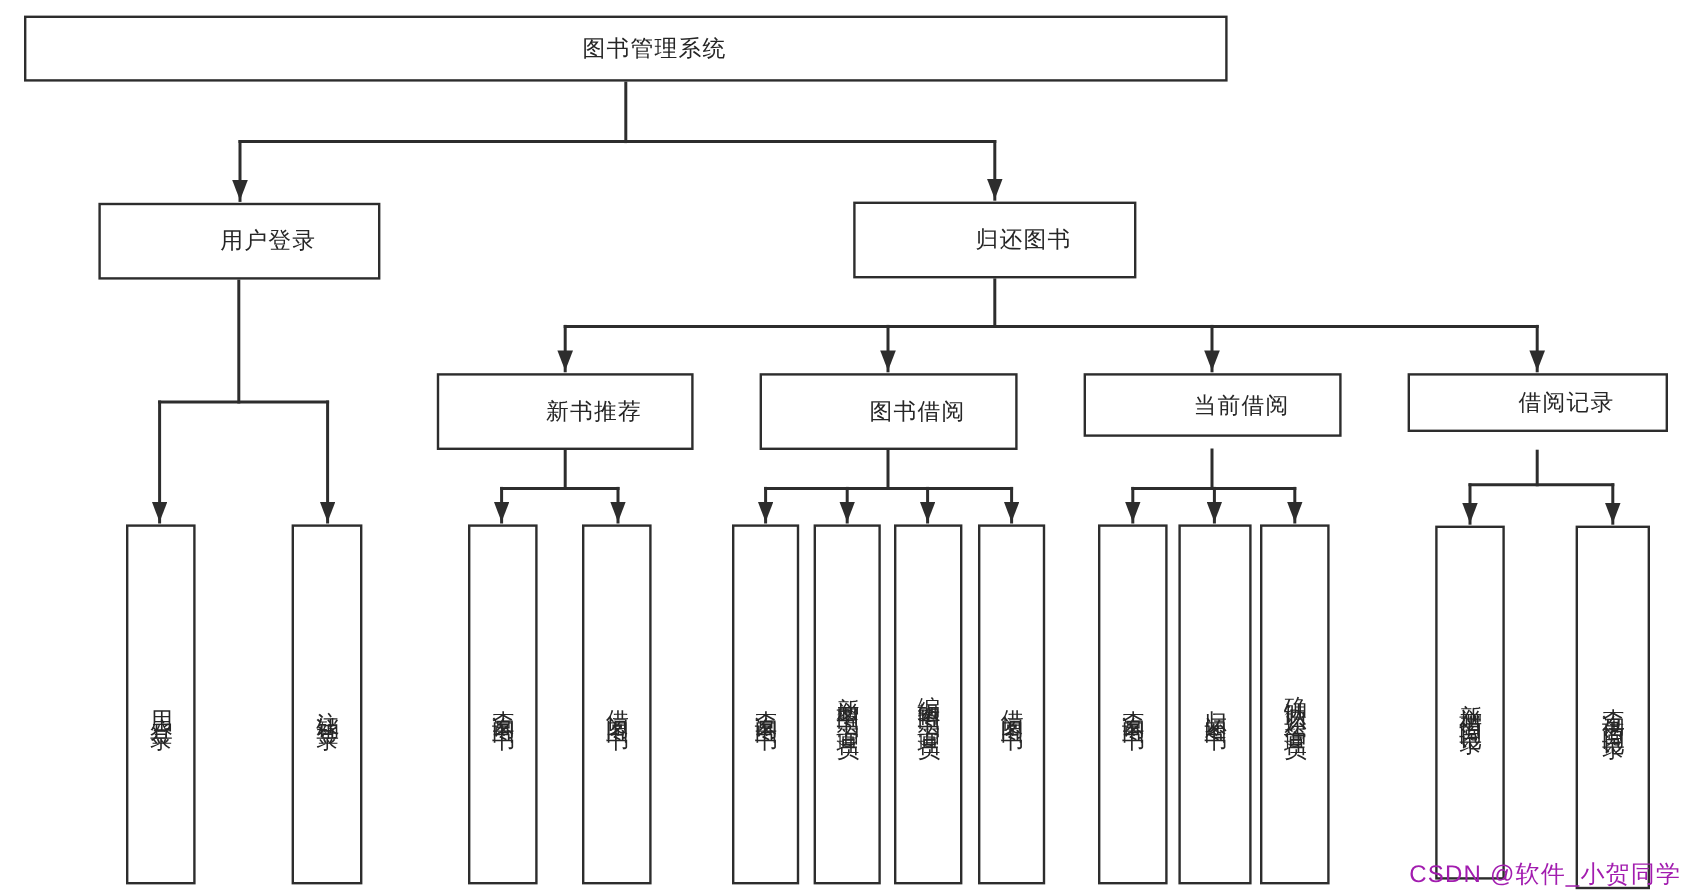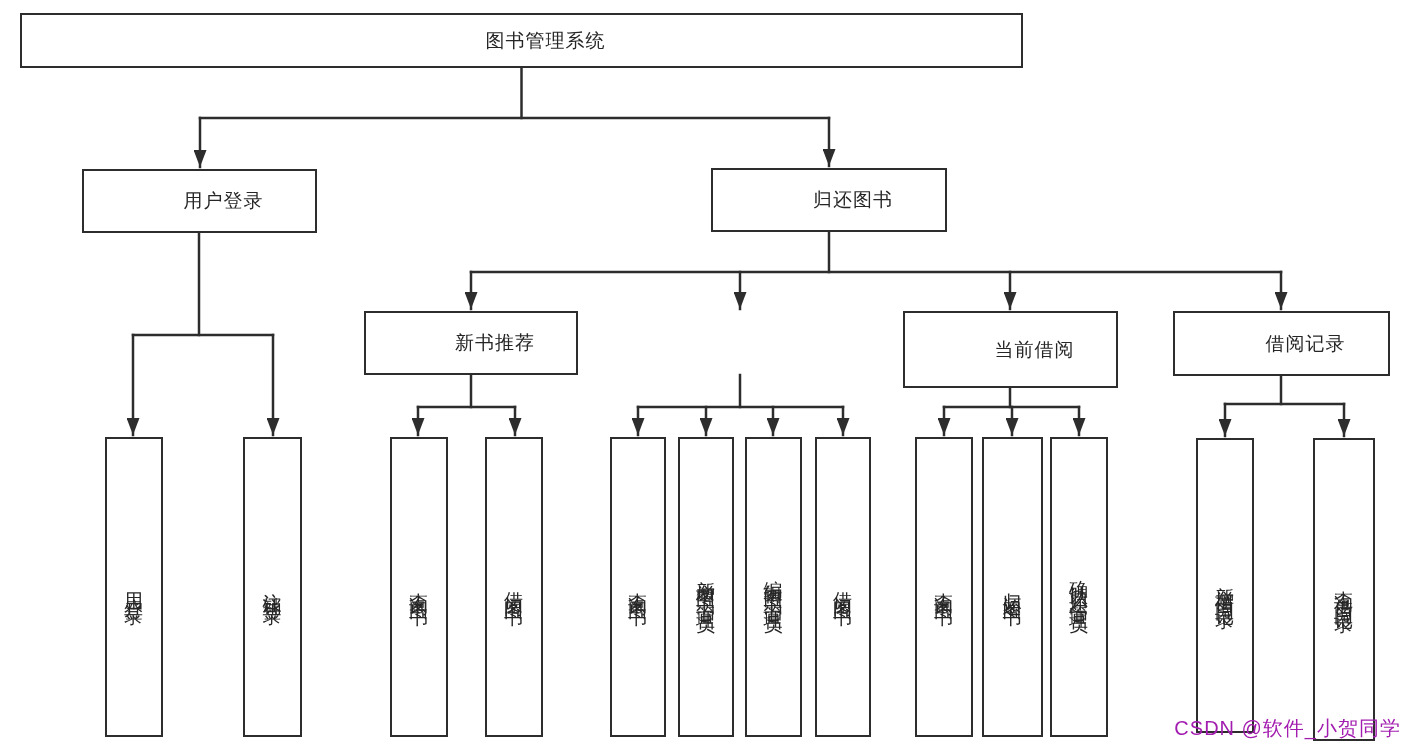"图书借阅" div.box { html: none -> <div> <span>图书借阅</span> </div> }
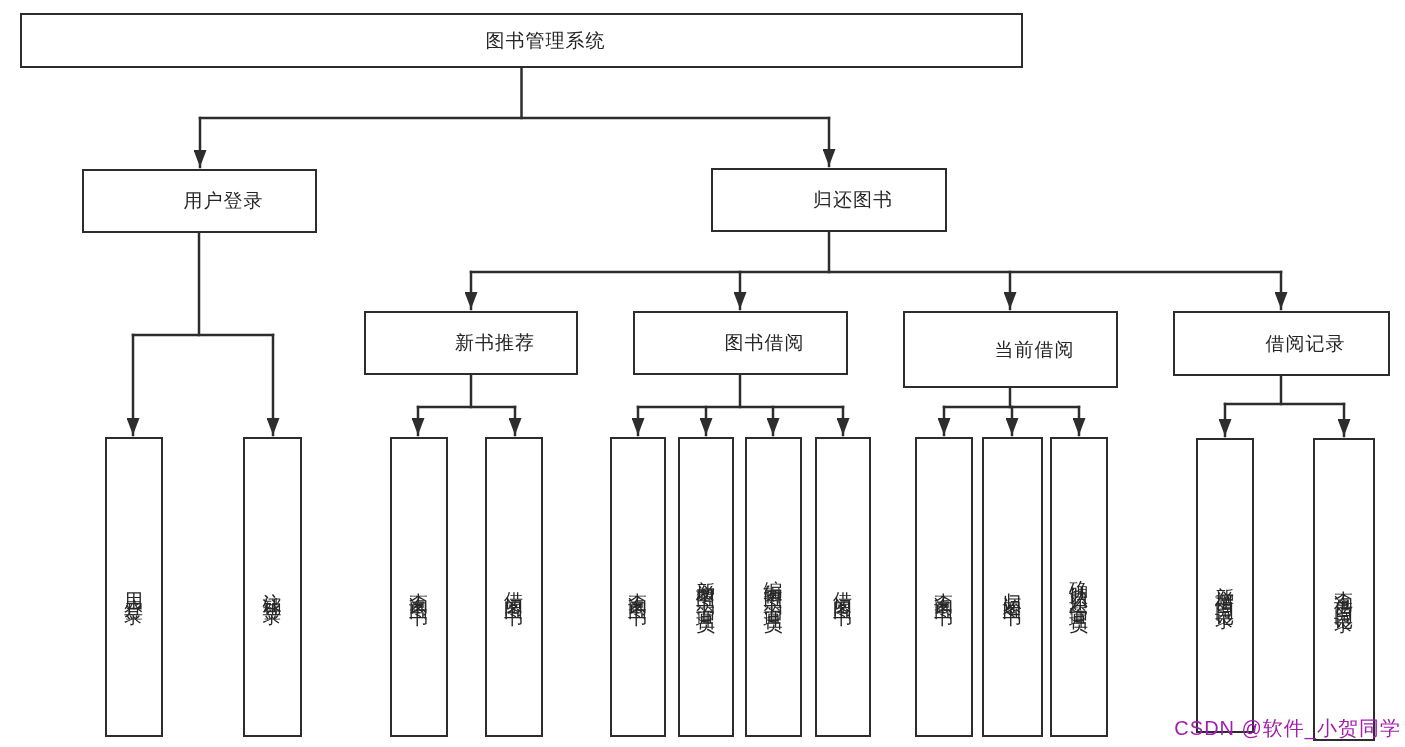"当前借阅" div.box { height: 77px -> 53px }
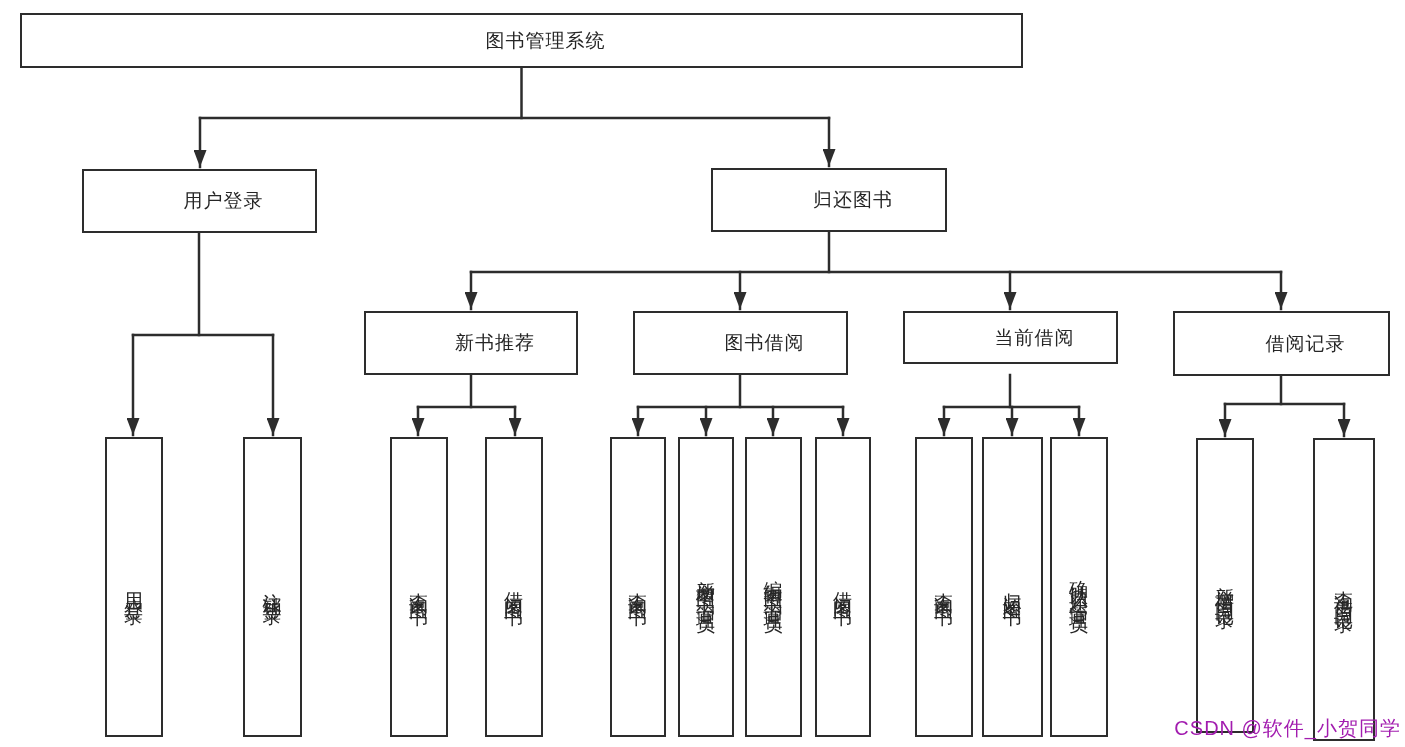"借阅记录" div.box { height: 65px -> 49px }
